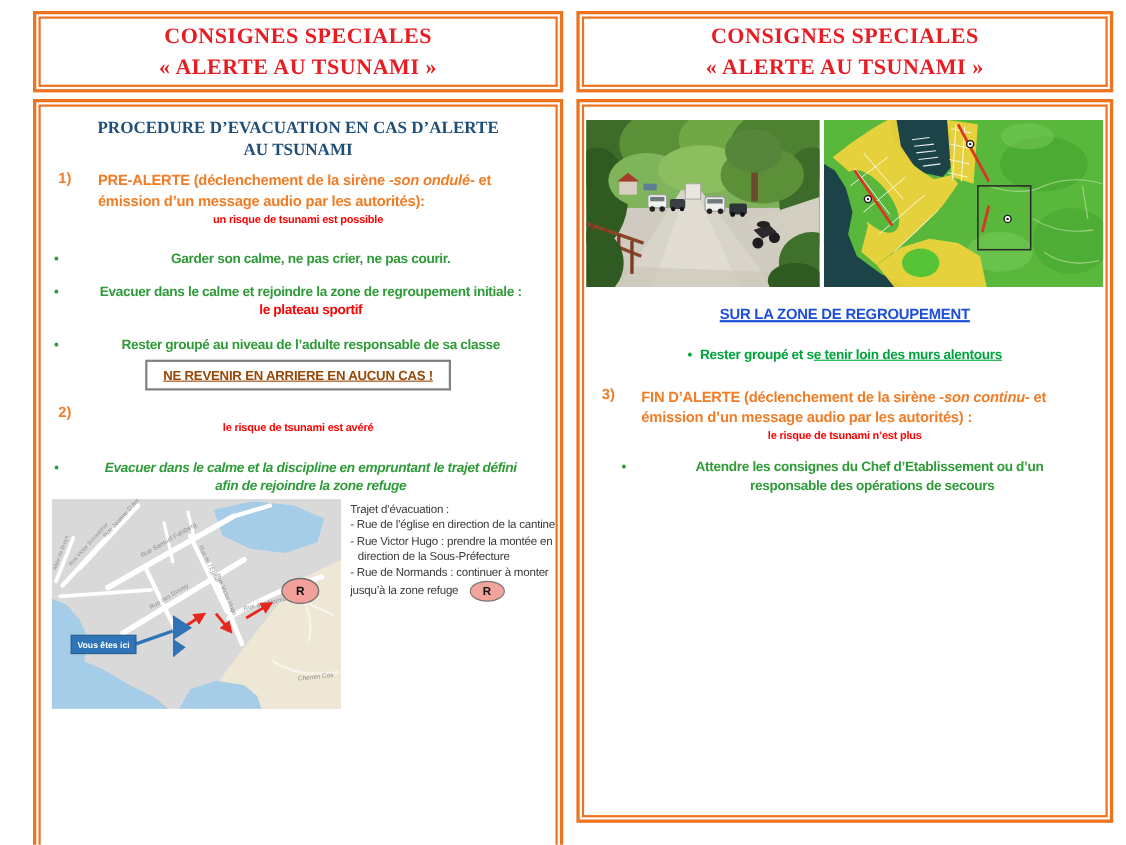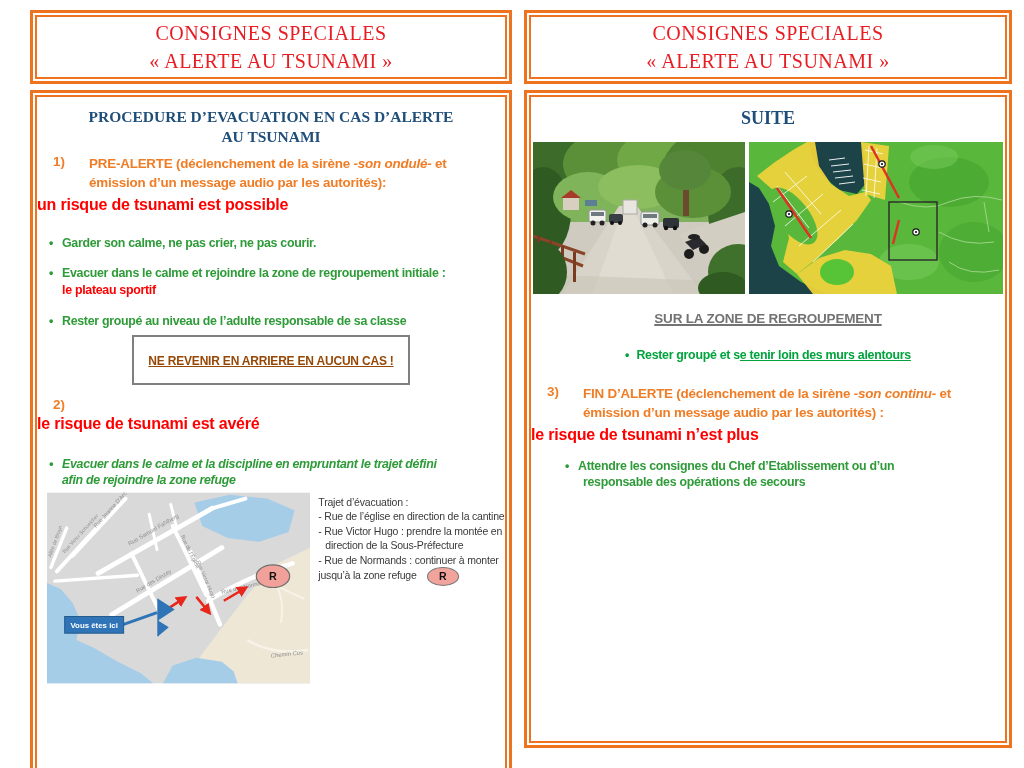"CONSIGNES SPECIALES" .panel-title-line { font-weight: normal -> bold }
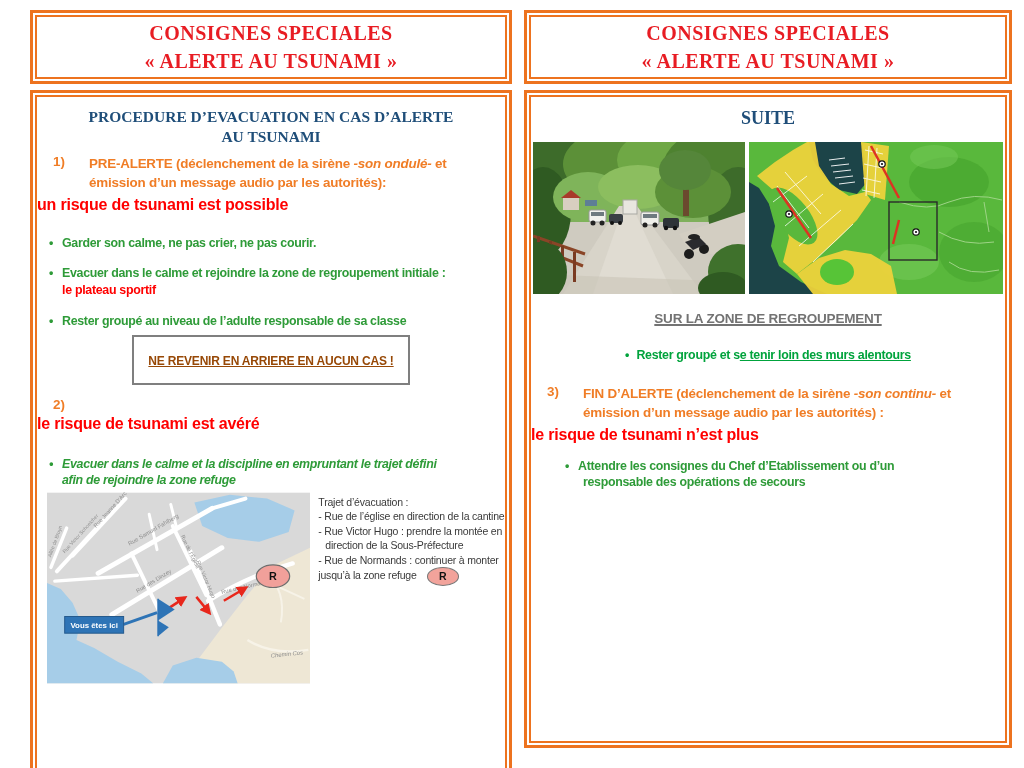"SUITE" div.serif-heading { html: <div>SUITE</div> -> none }
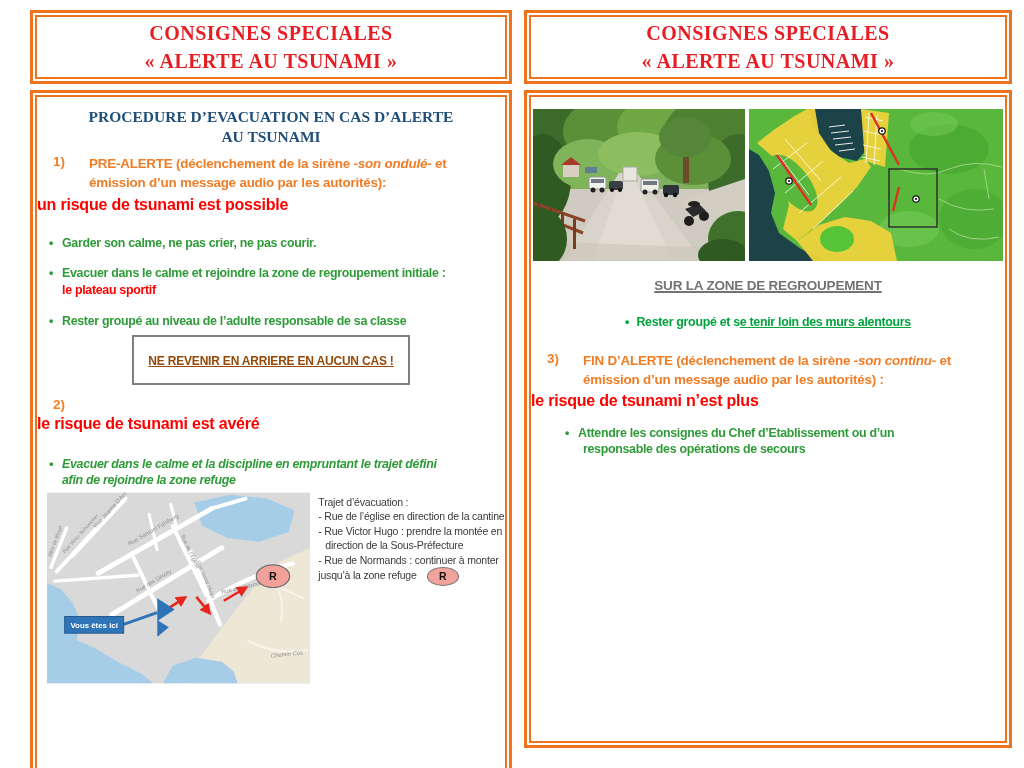"un risque de tsunami est" .subline { font-size: 16px -> 10px; text-align: left -> center }
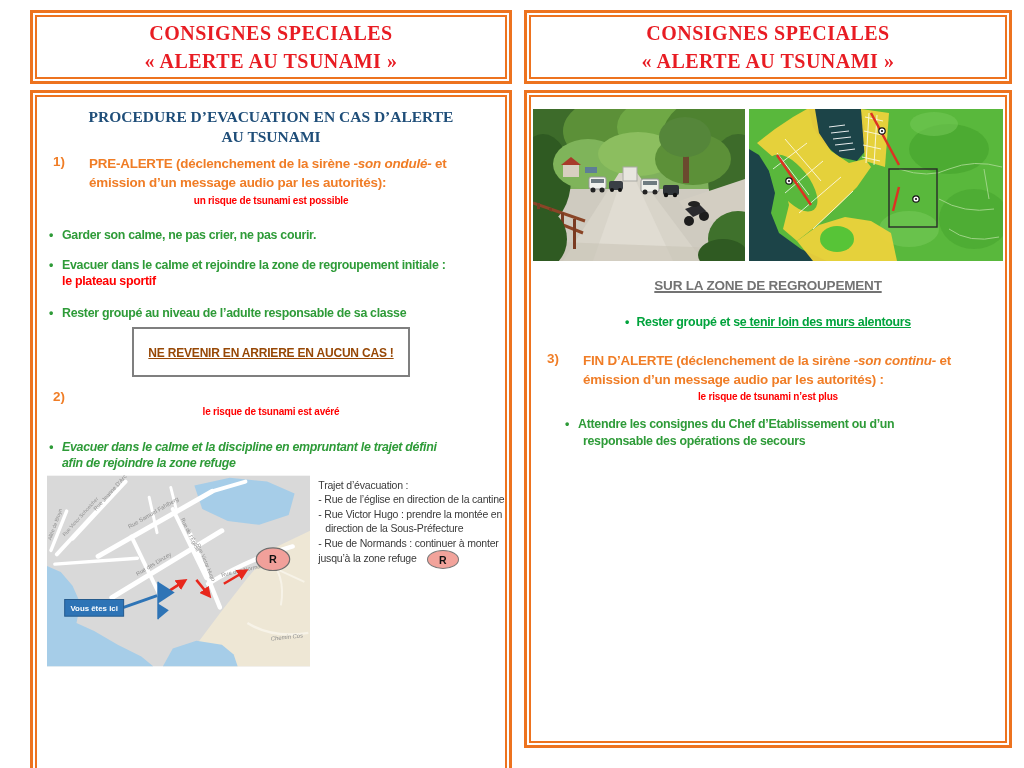"Garder son calme, ne pas" .bline { text-align: none -> center }
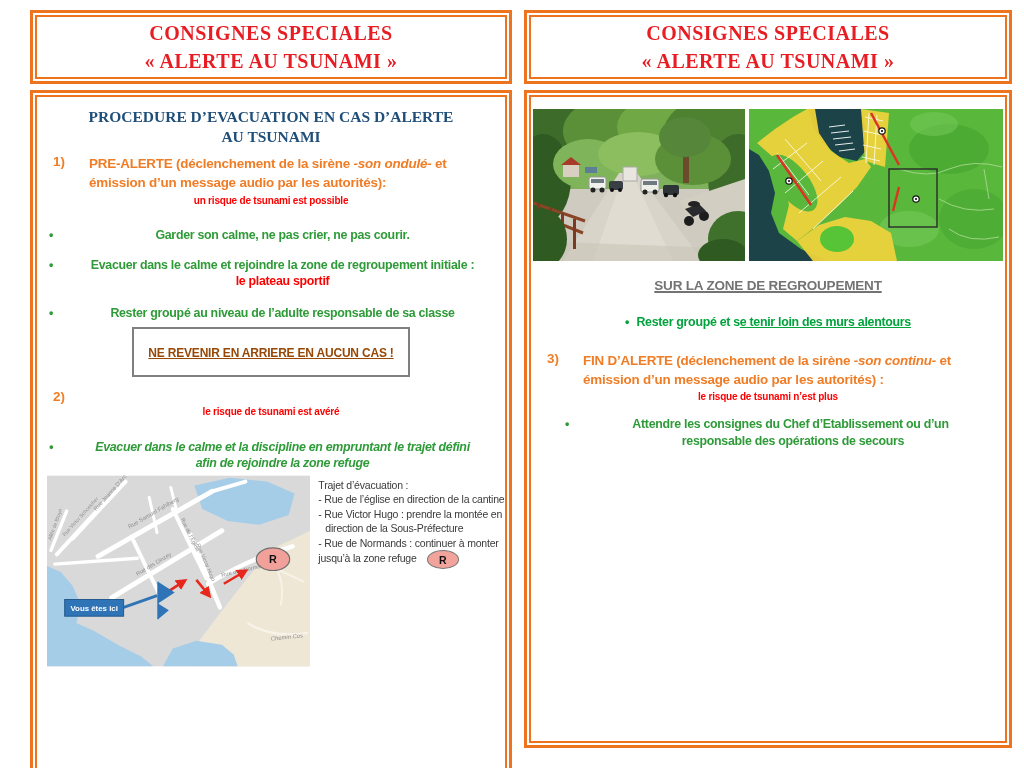"SUR LA ZONE DE REGROUPEMENT" .zone-heading { color: #737373 -> #1d4ed8 }
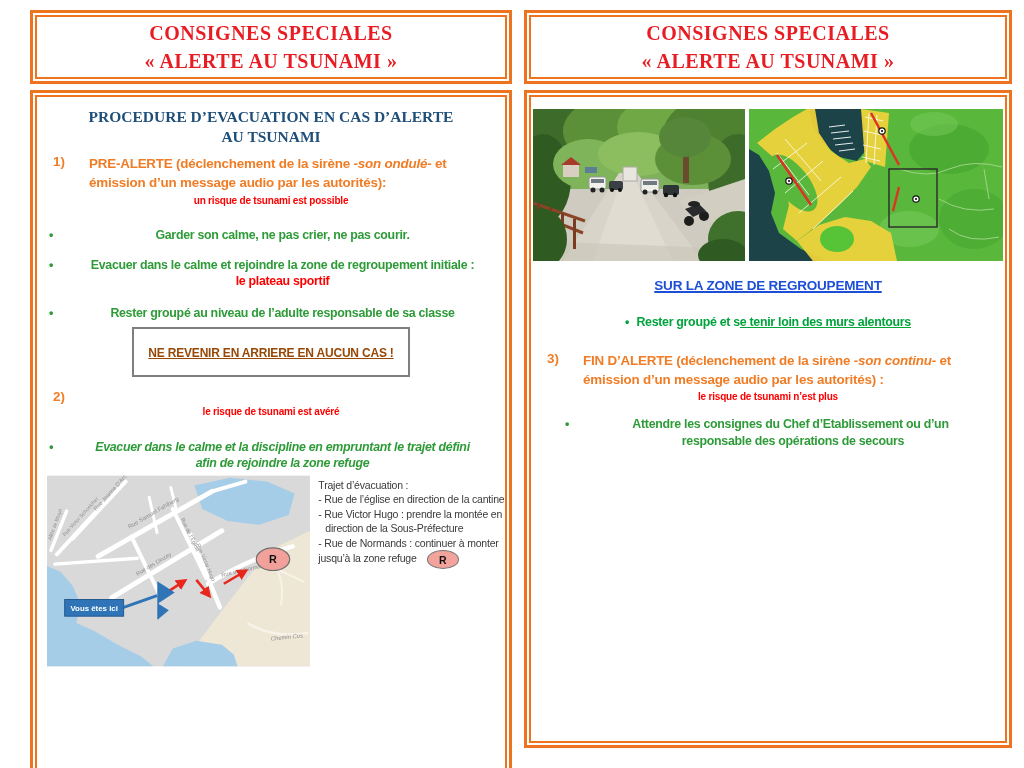"NE REVENIR EN ARRIERE EN" .warning-box { padding: 14px 14px -> 3px 14px }
